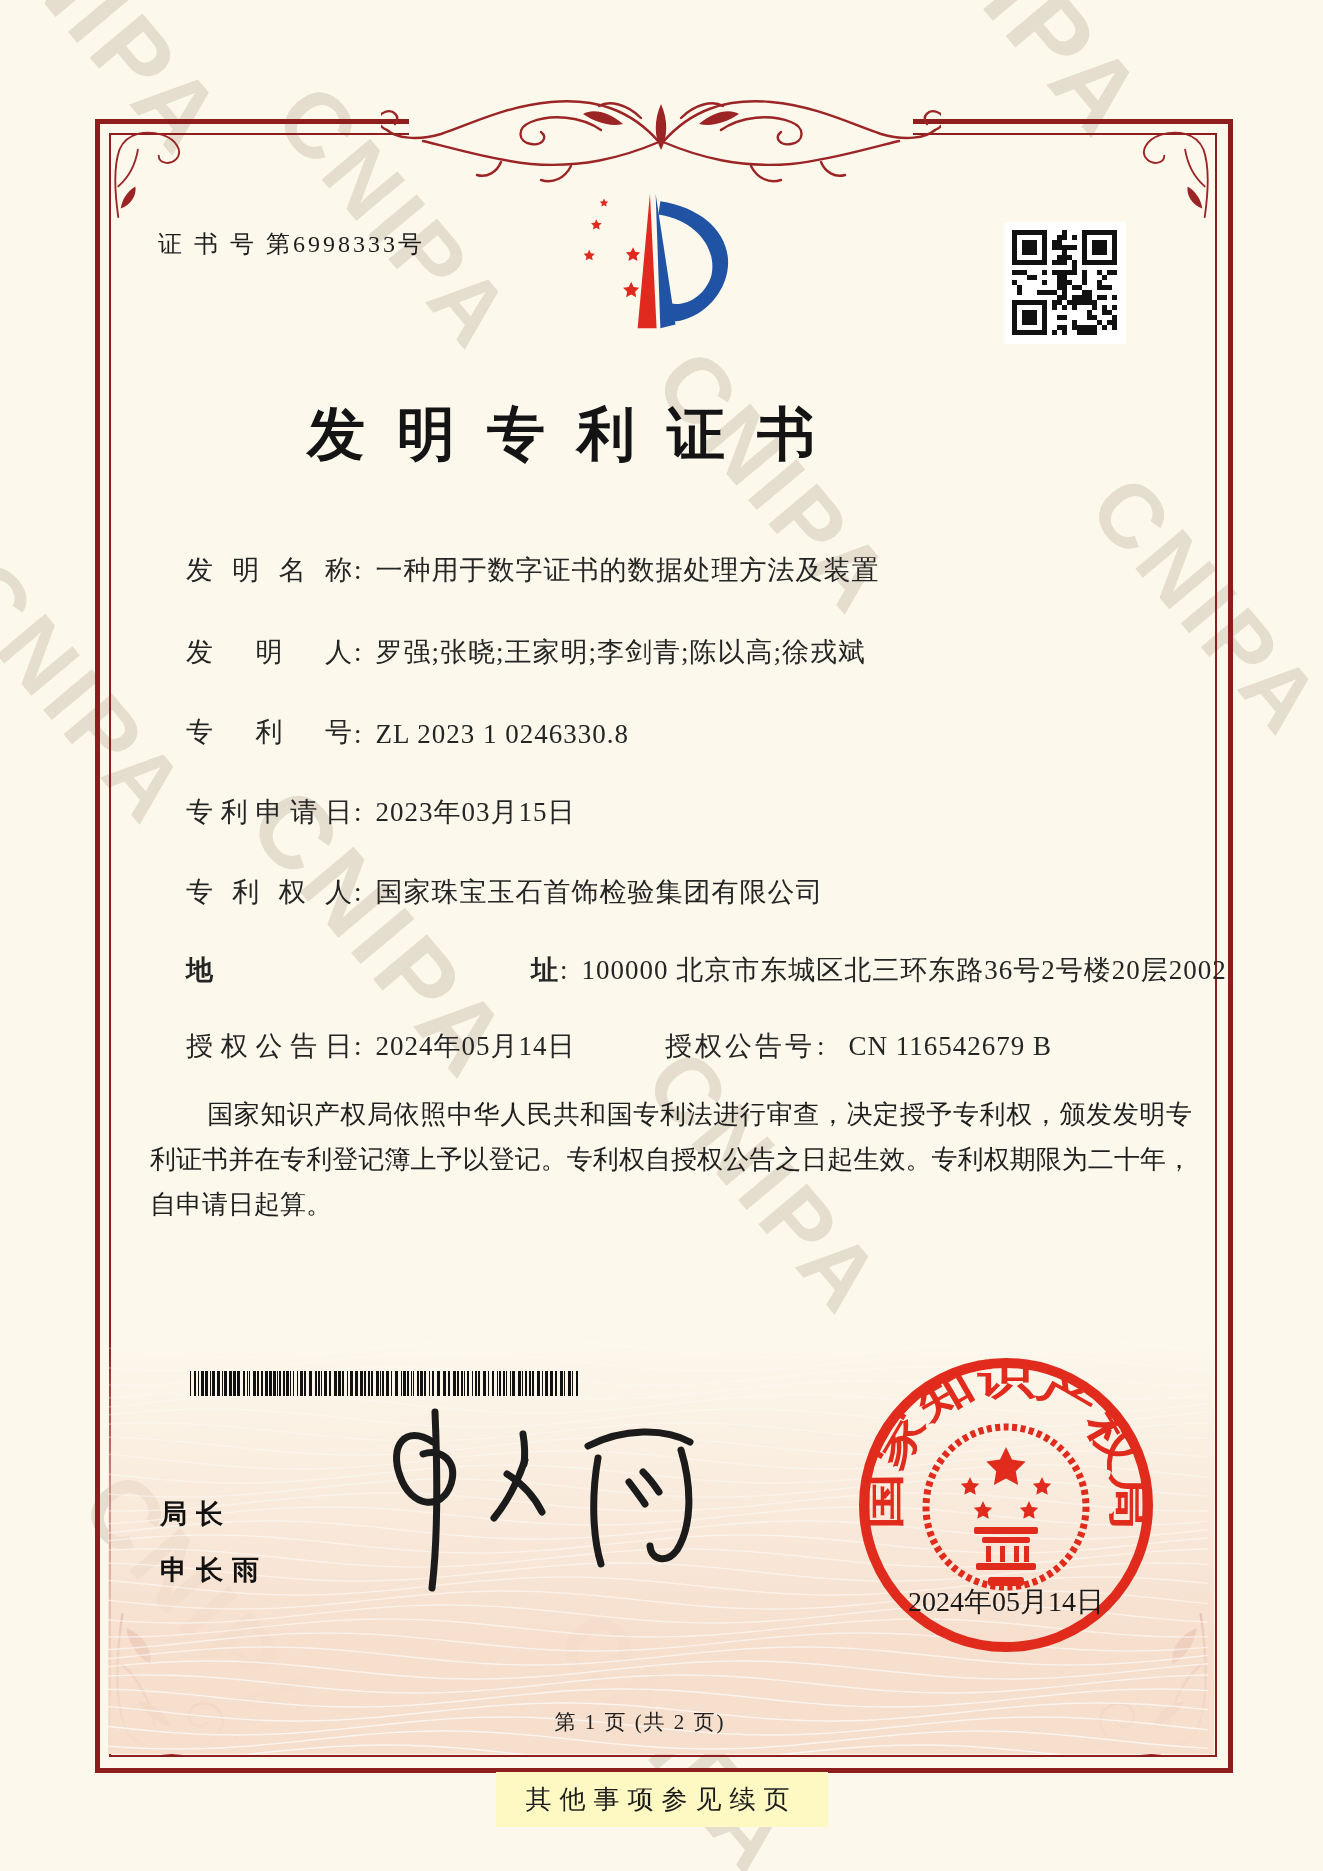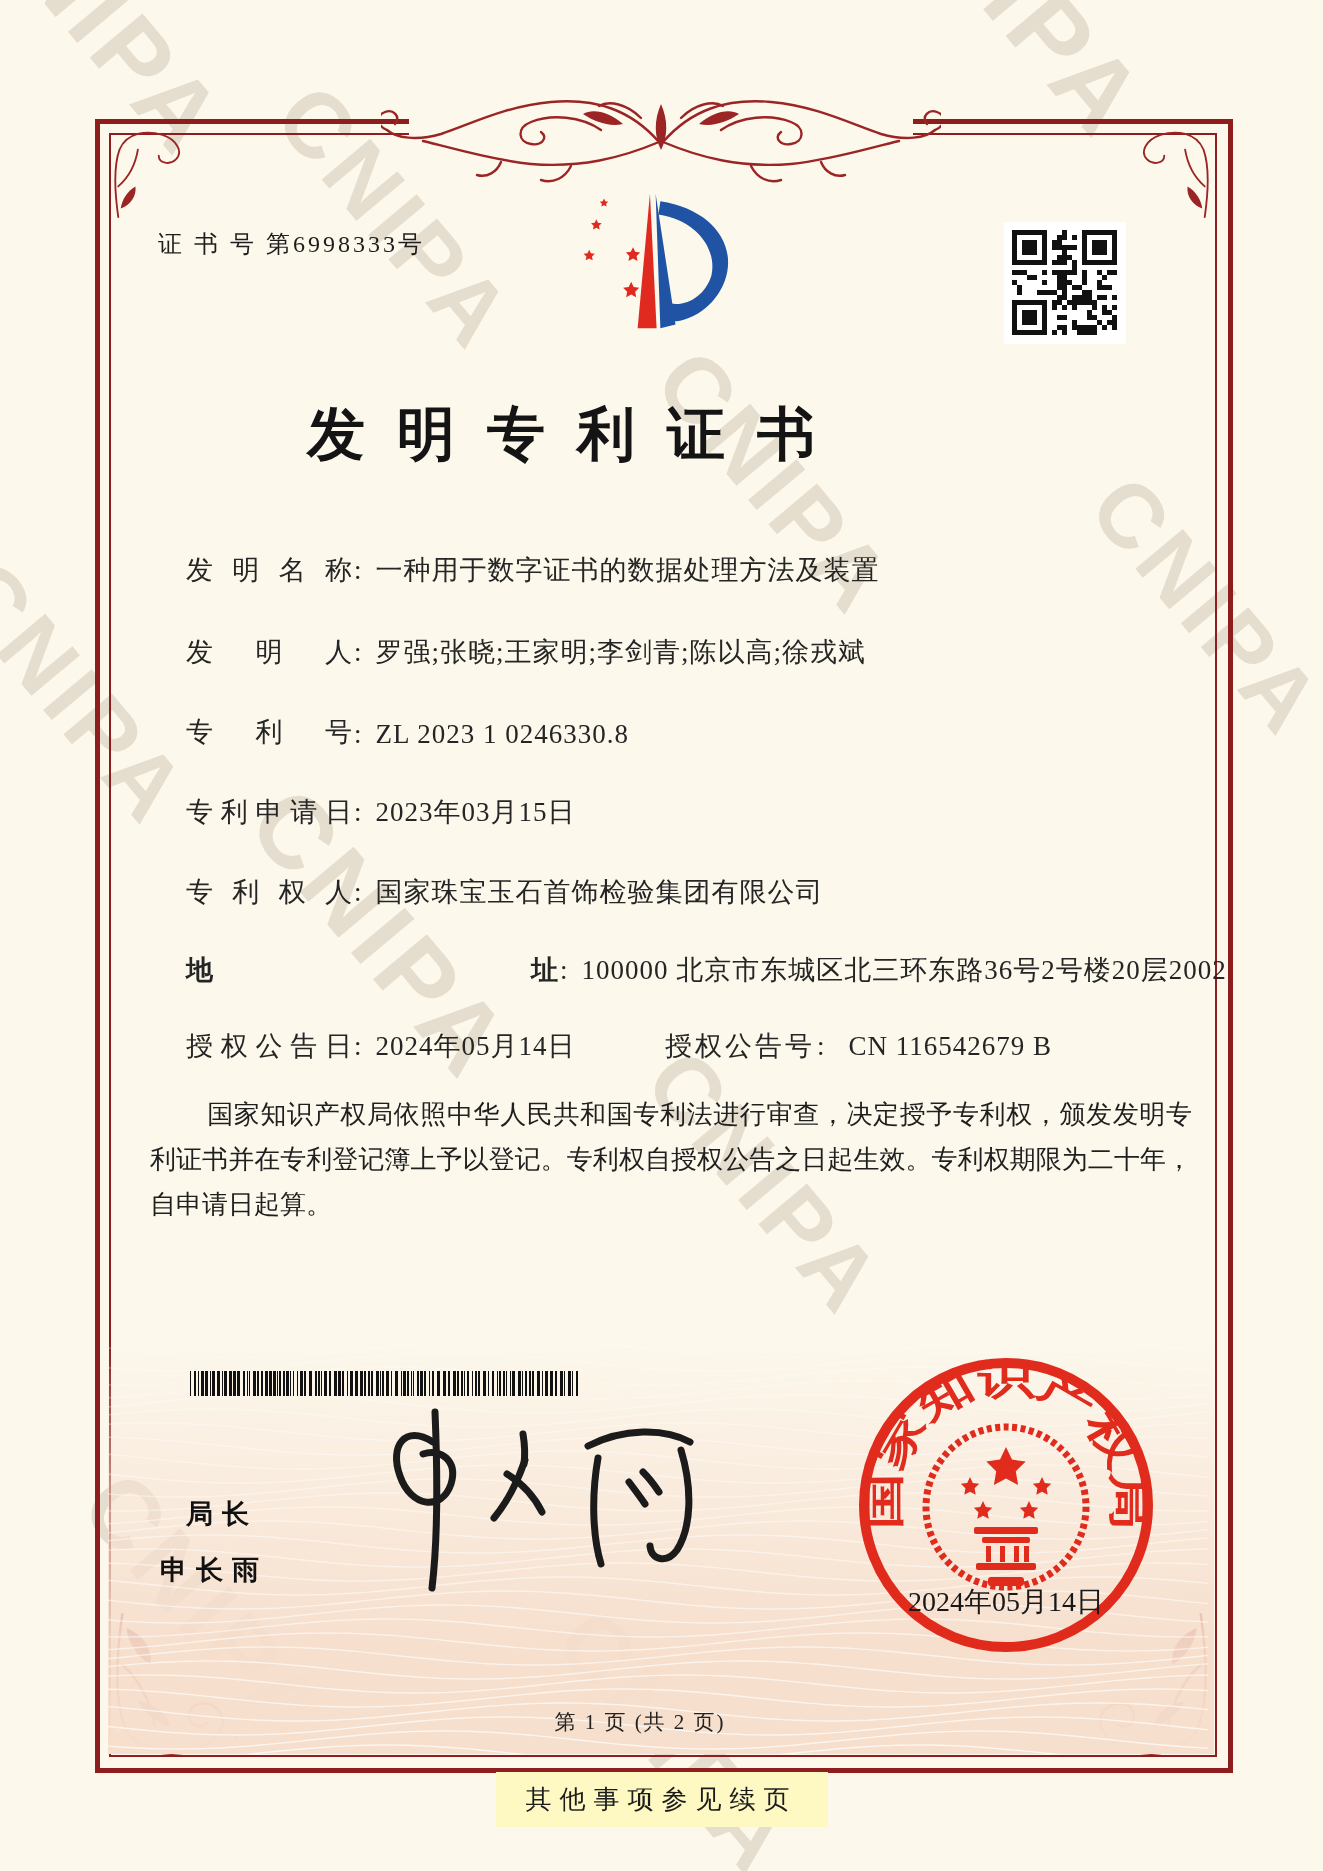"局长" .sig-title { margin-left: 26px -> none }
